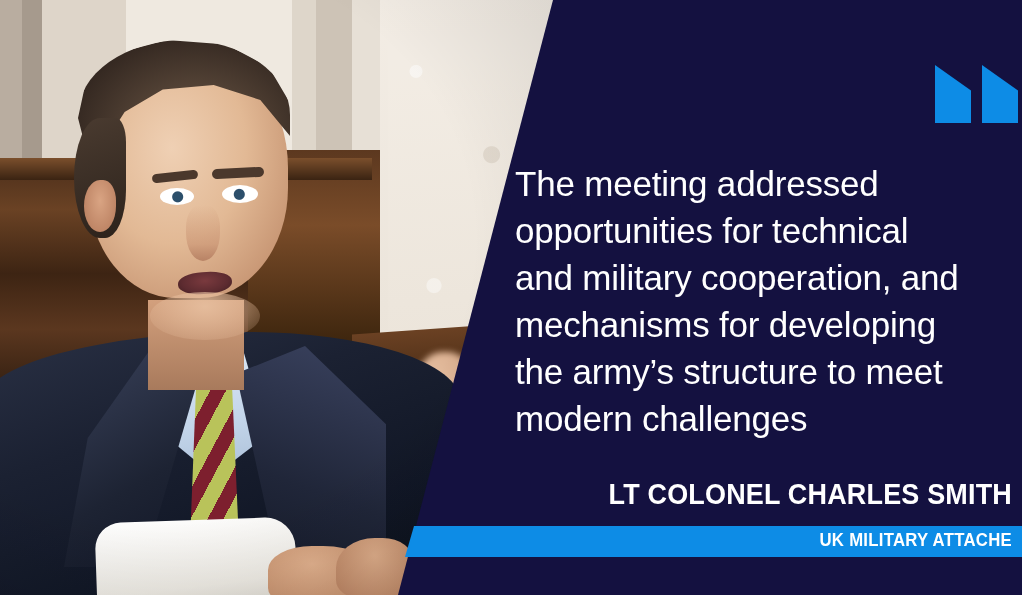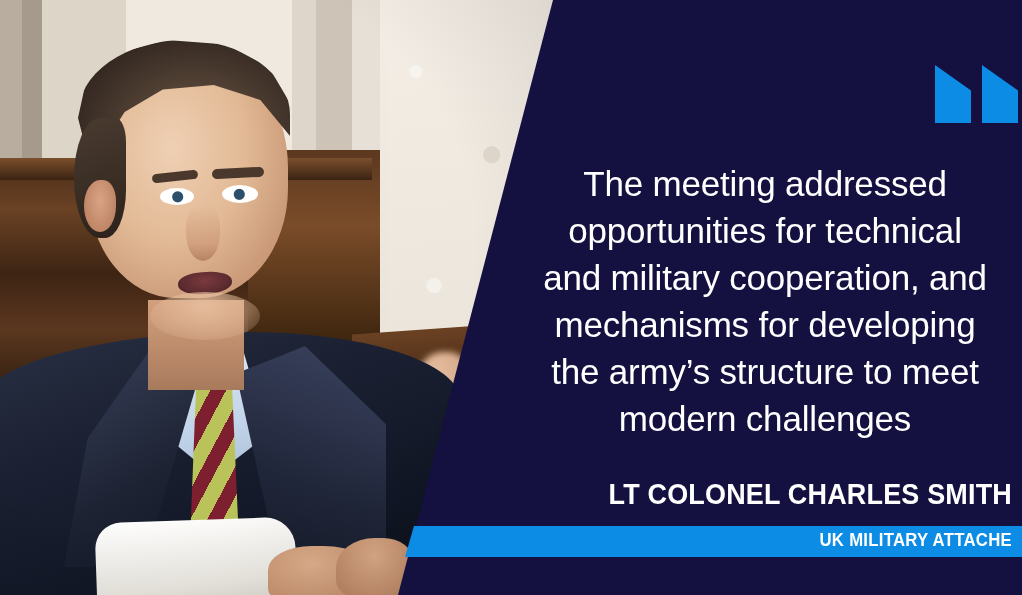"The meeting addressed" .quote-text { text-align: center -> left }
